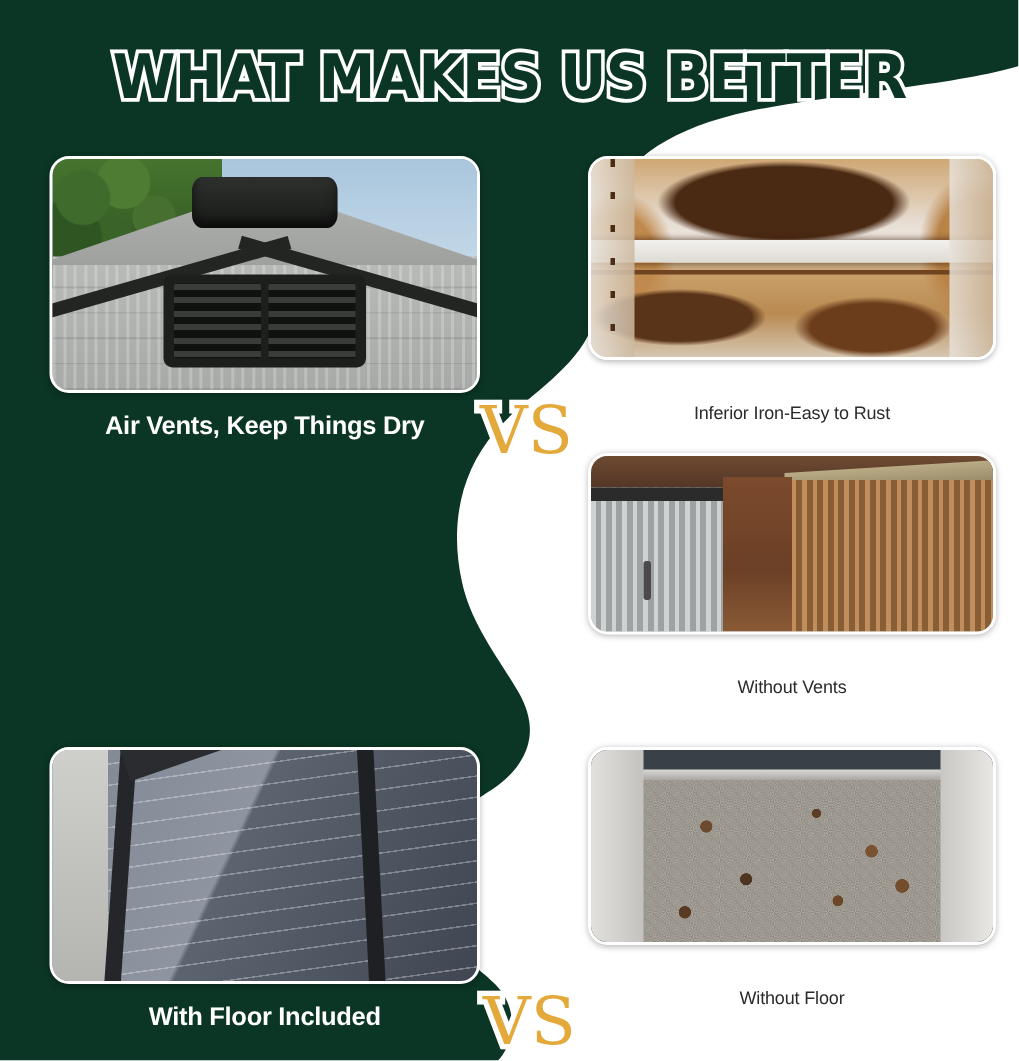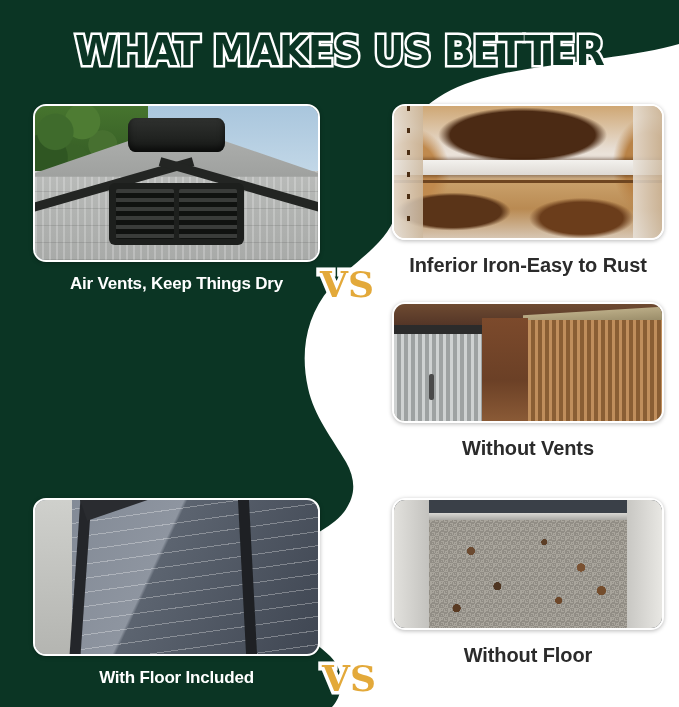"VS" .vs { font-size: 36px -> 44px; font-weight: bold -> normal }
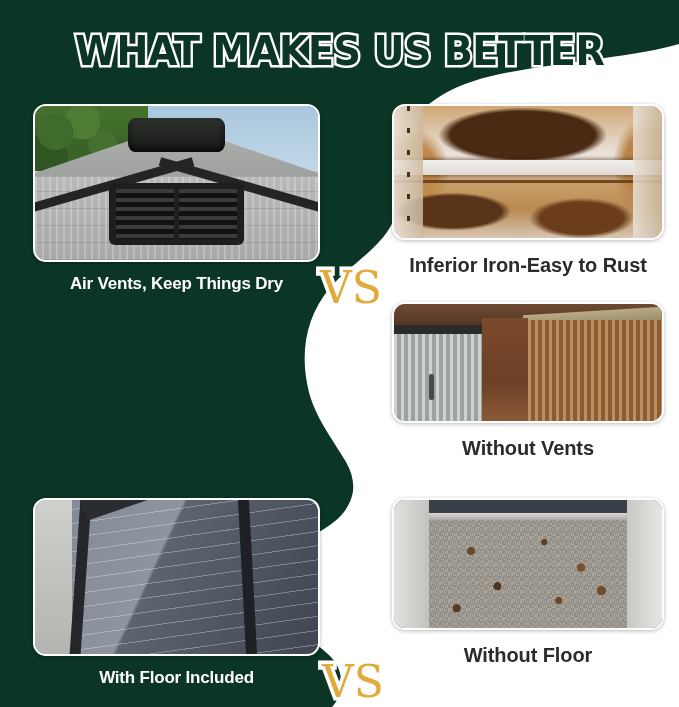"Inferior Iron-Easy to Rust" .caption-right { font-size: 20px -> 12px; font-weight: bold -> normal; margin-top: 14px -> 24px }
